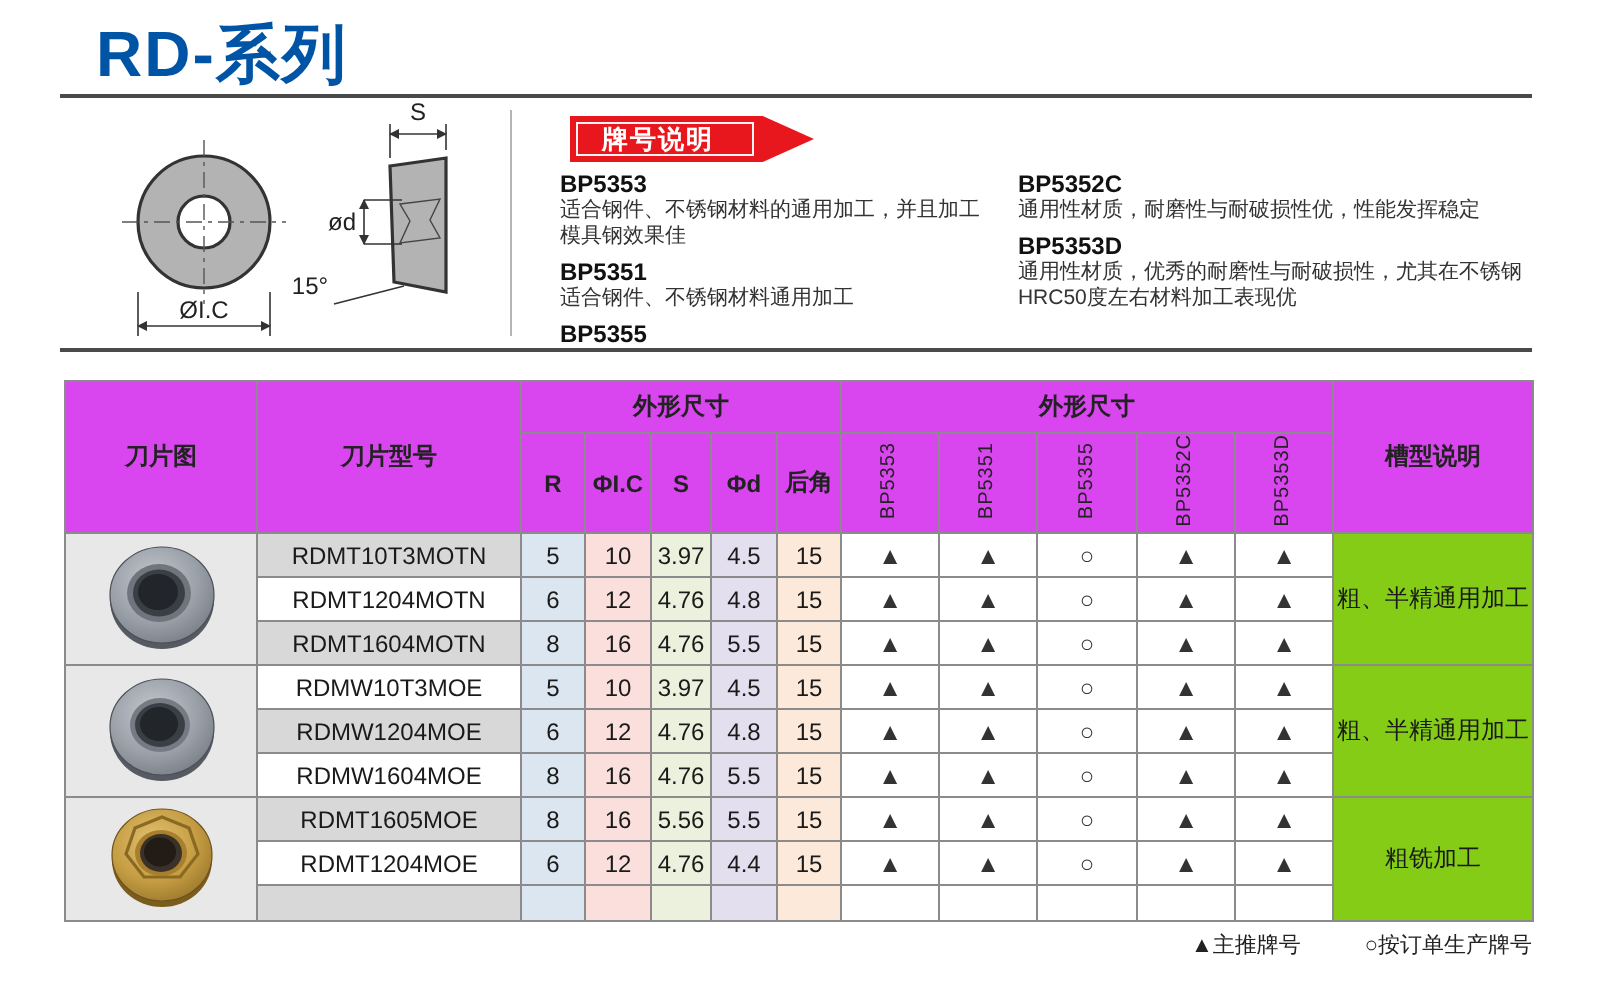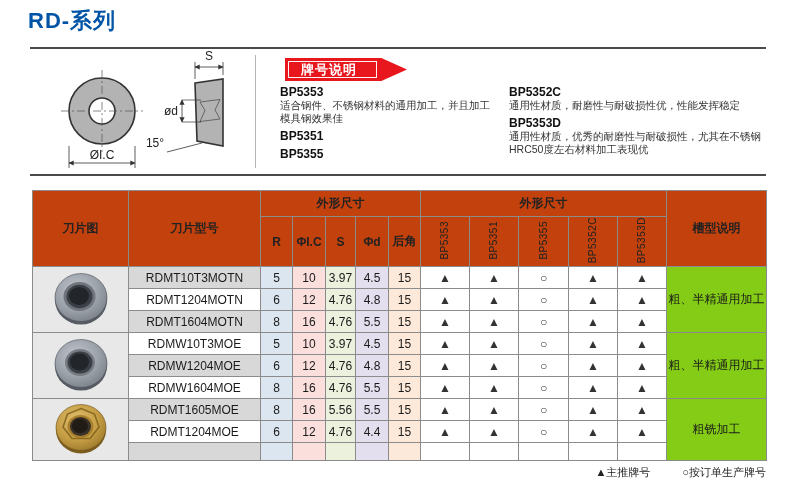"RD-系列" .title { font-size: 22px -> 32px; left: 28px -> 48px }
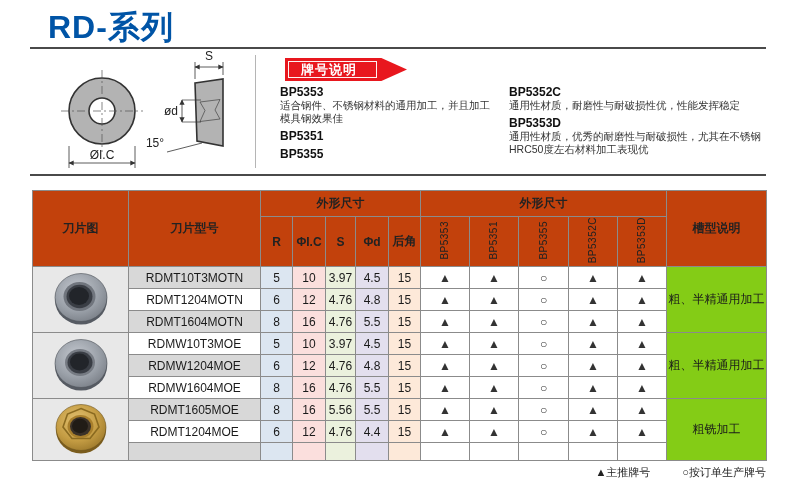"适合钢件、不锈钢材料通用加工" div.grade-desc { html: none -> <div>适合钢件、不锈钢材料通用加工</div> }
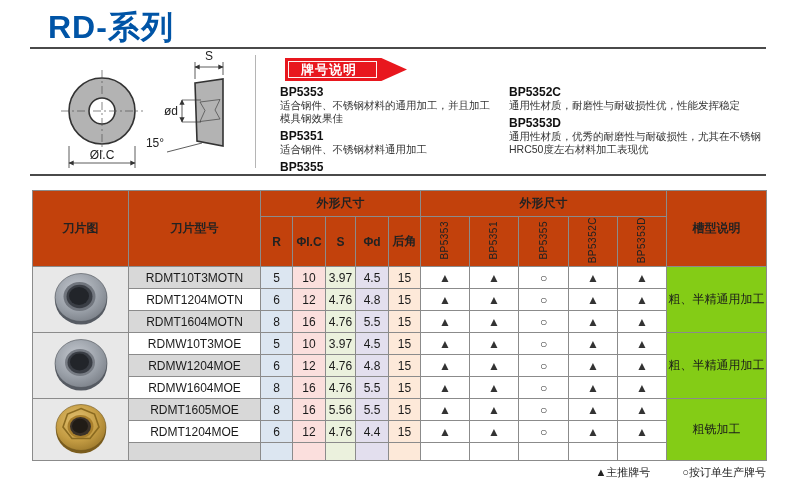"外形尺寸" table.spec th { background: #c2410c -> #d946ef }
